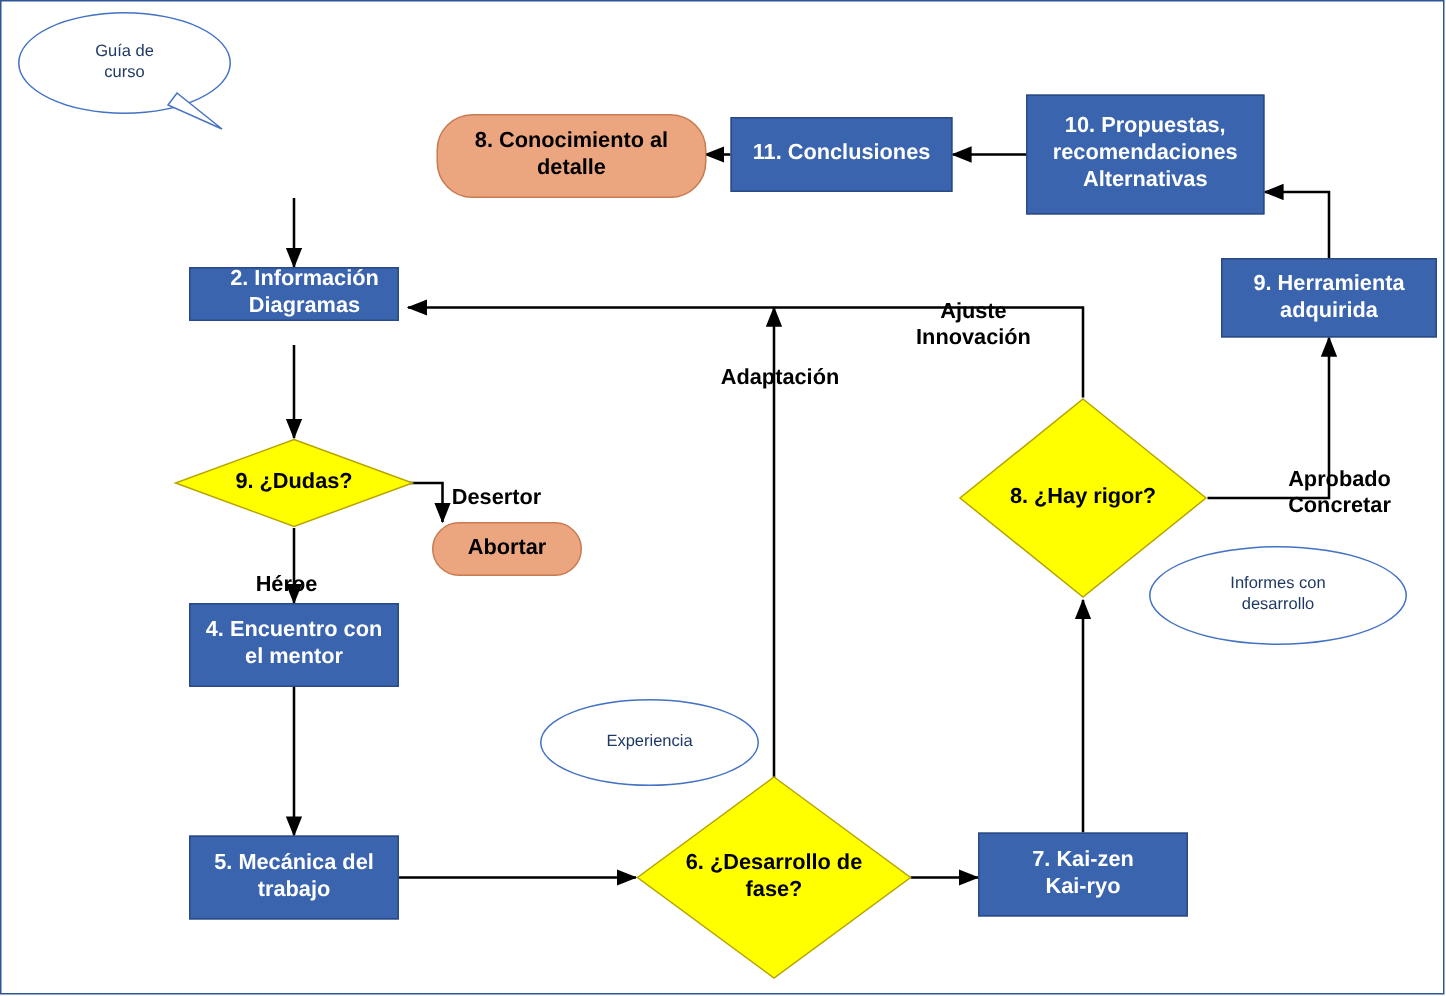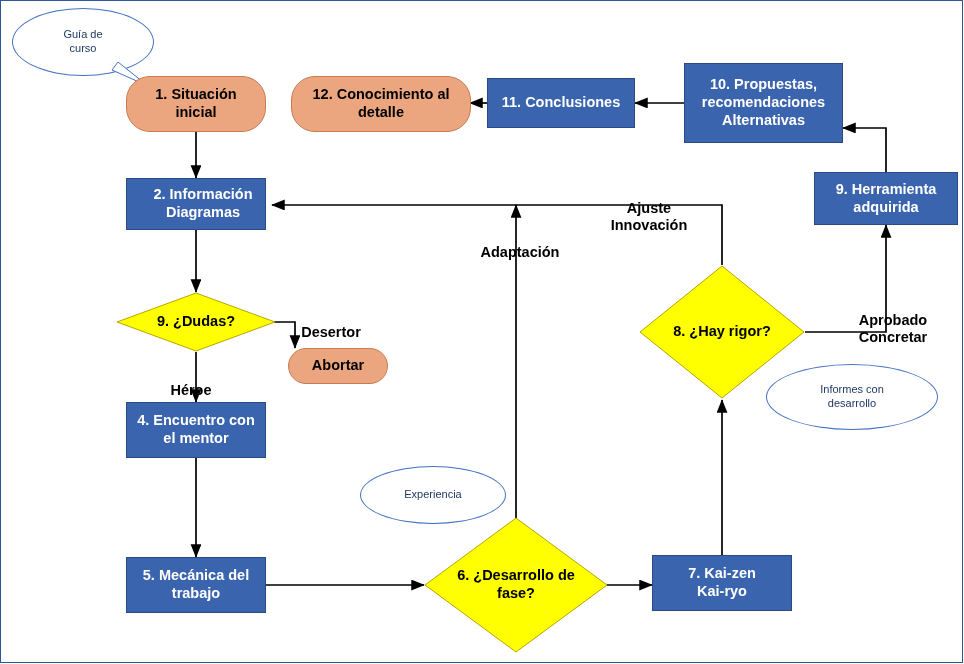"1. Situación" div.node { html: <div> <span>1. Situación inicial</span> </div> -> none }
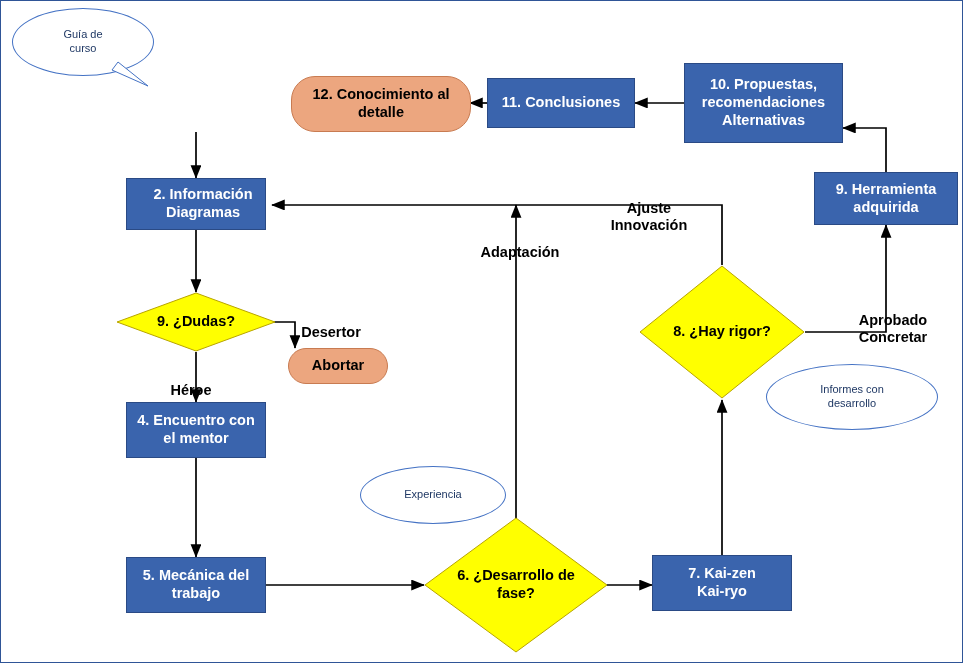"12. Conocimiento al" span { text: 12 -> 8 }
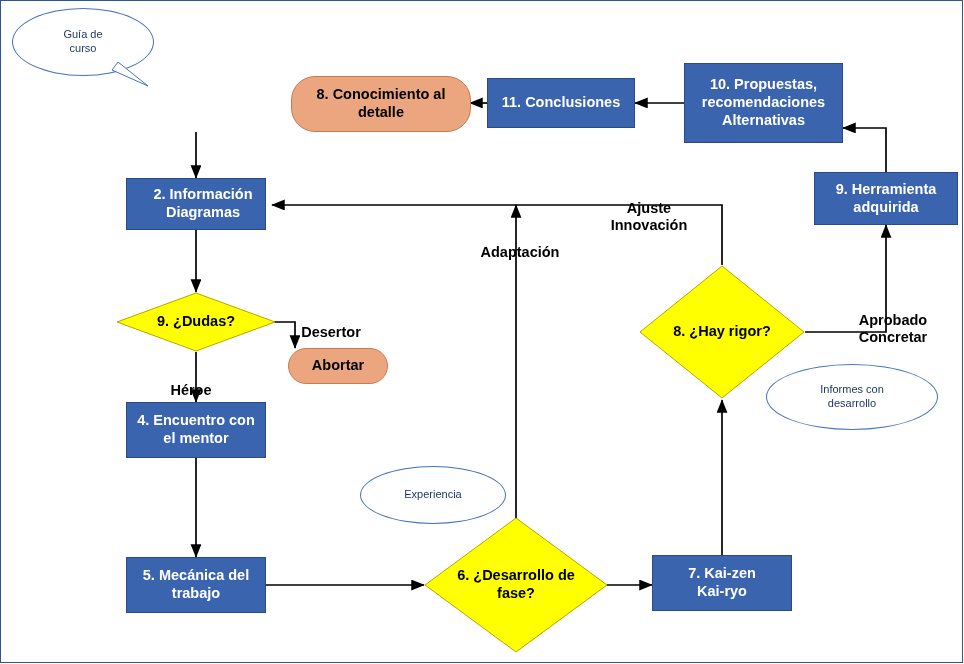"2. Información" div.node { height: 52px -> 36px }
